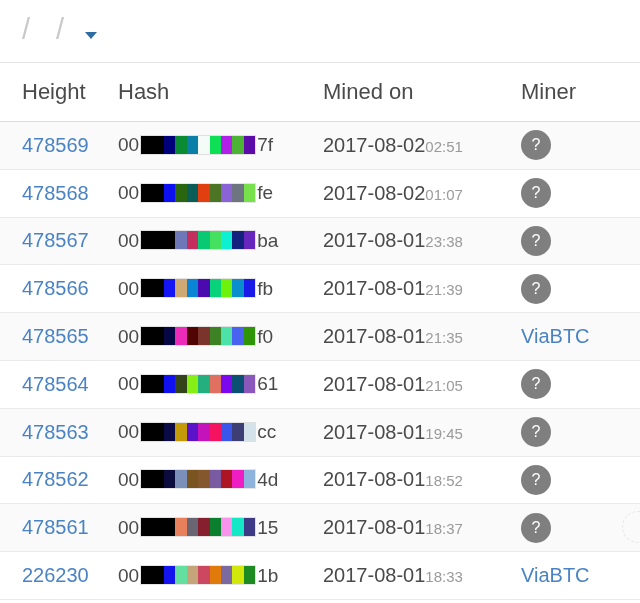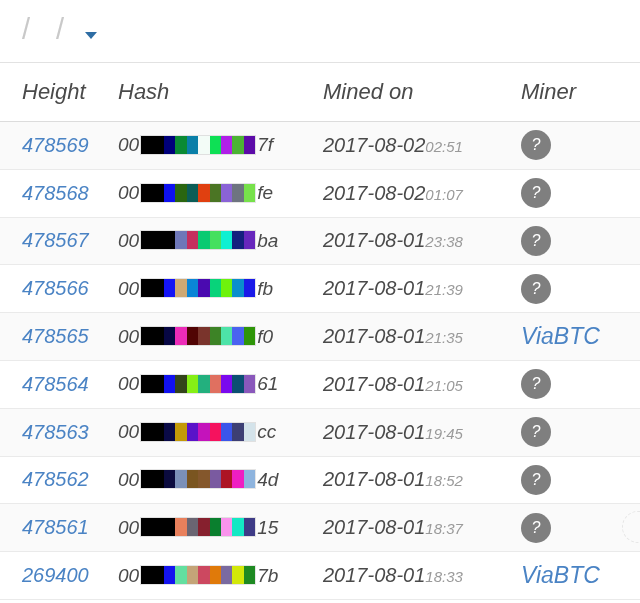"Height" .table { font-style: italic -> none }
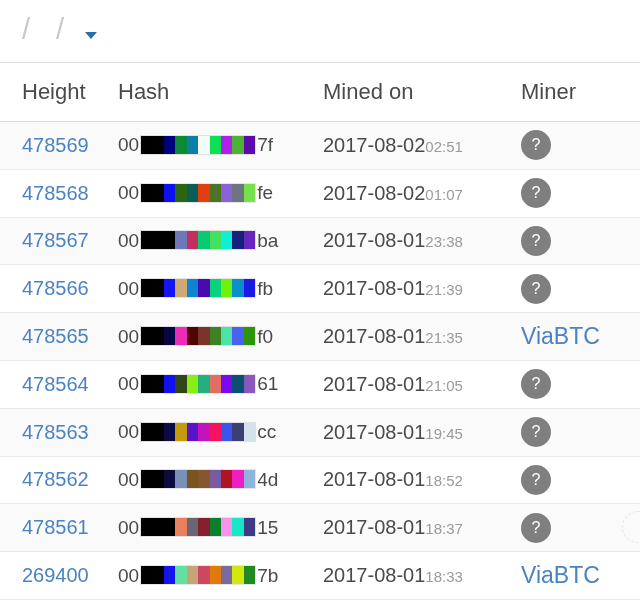"ViaBTC" .miner-name { font-size: 23px -> 20px }
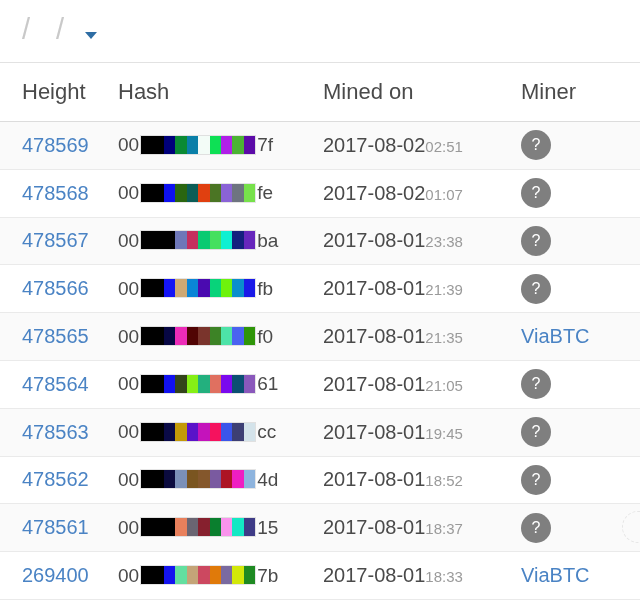"269400" td.height-cell { text: 269400 -> 226230 }
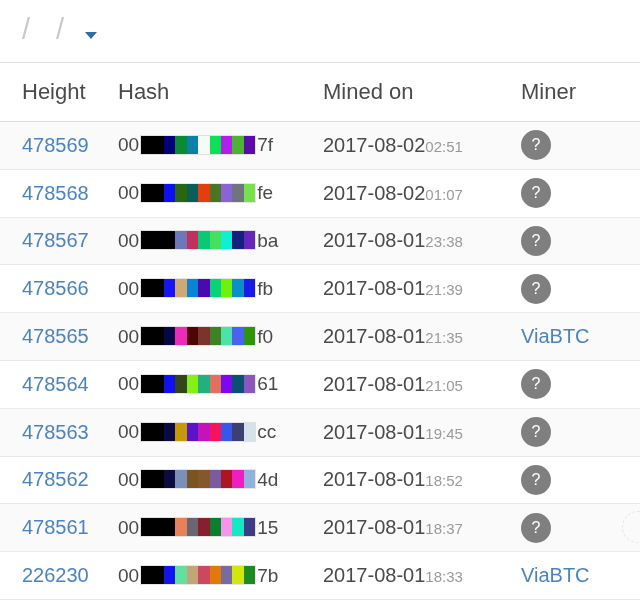"7b" span.hash-suffix { text: 7b -> 1b }
